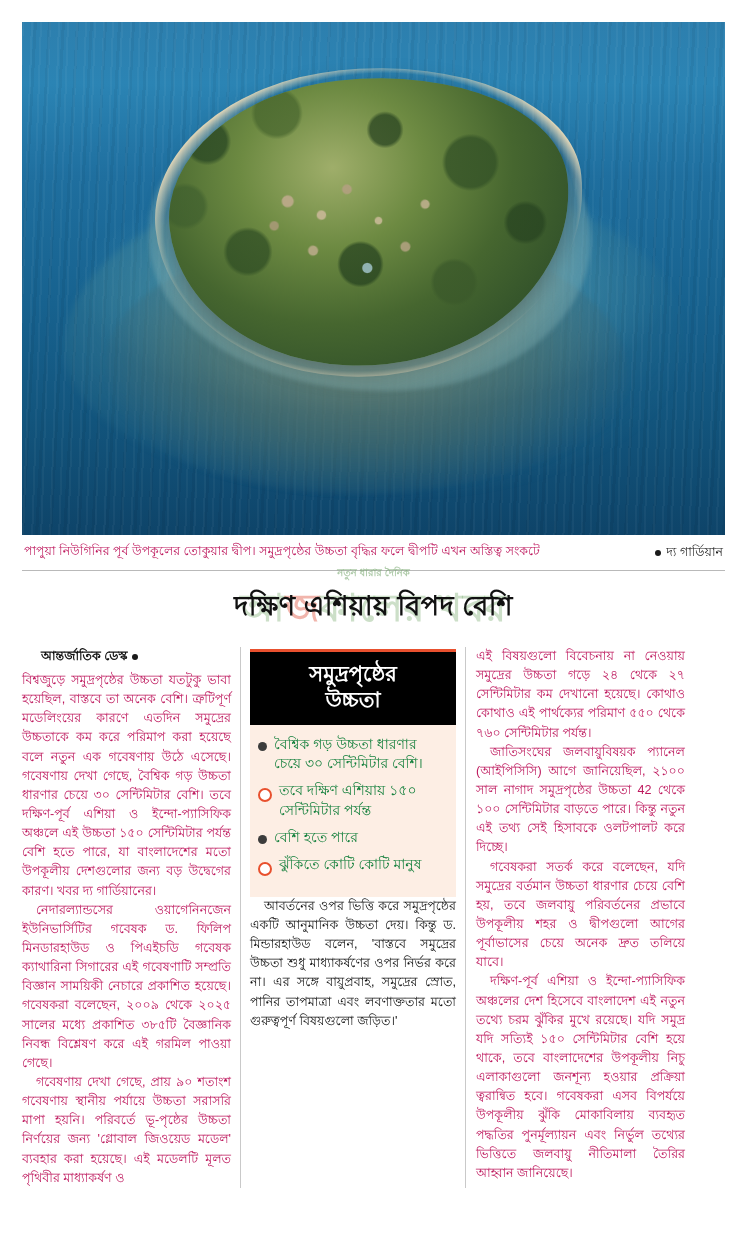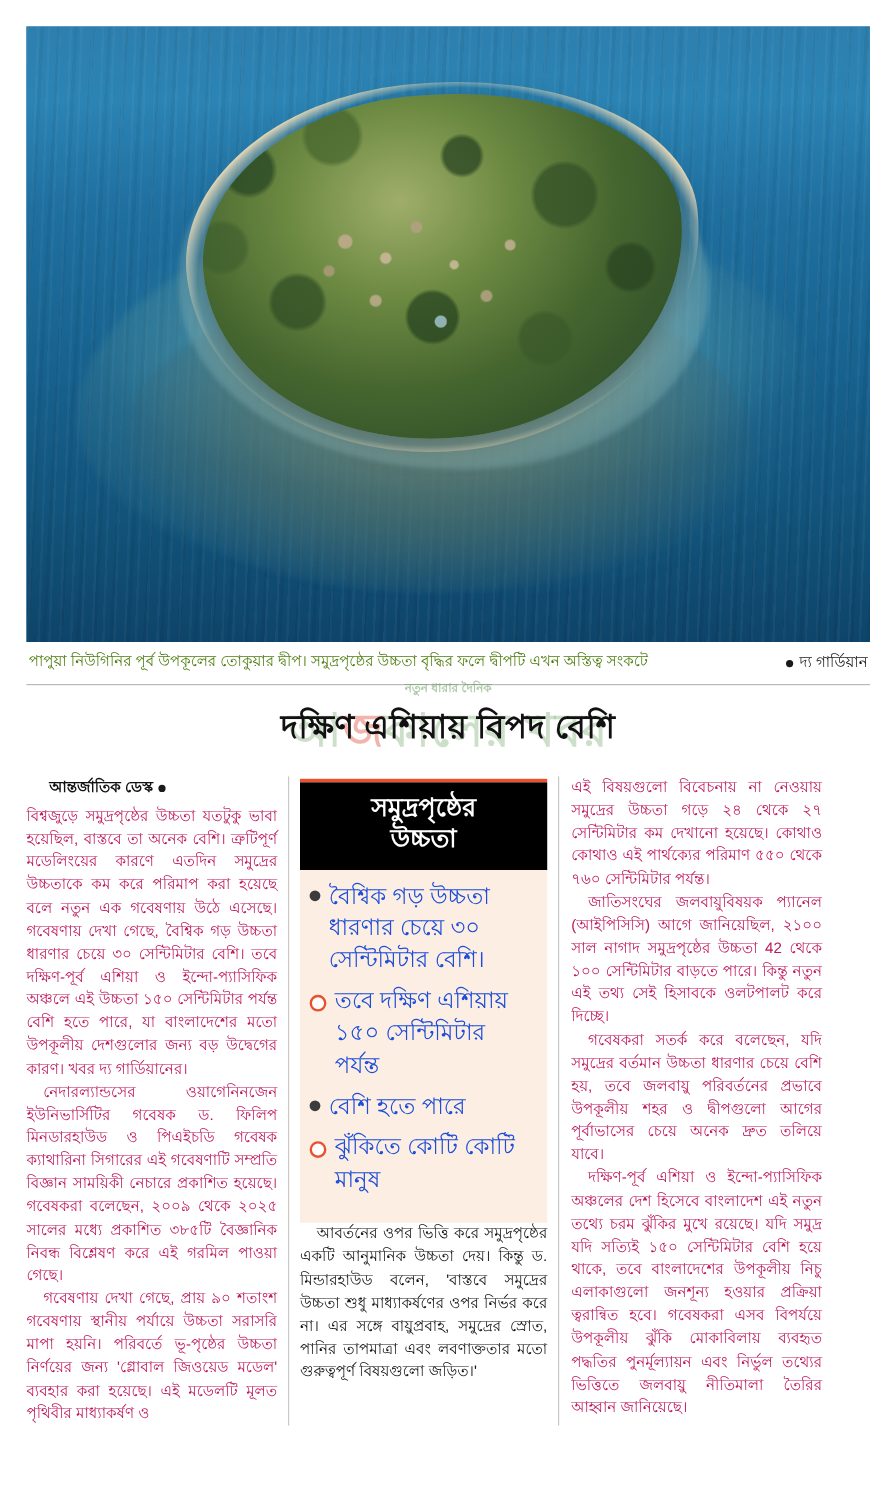"পাপুয়া নিউগিনির পূর্ব উপকূলের তোকুয়ার" .caption-text { color: #4d7c0f -> #be185d }
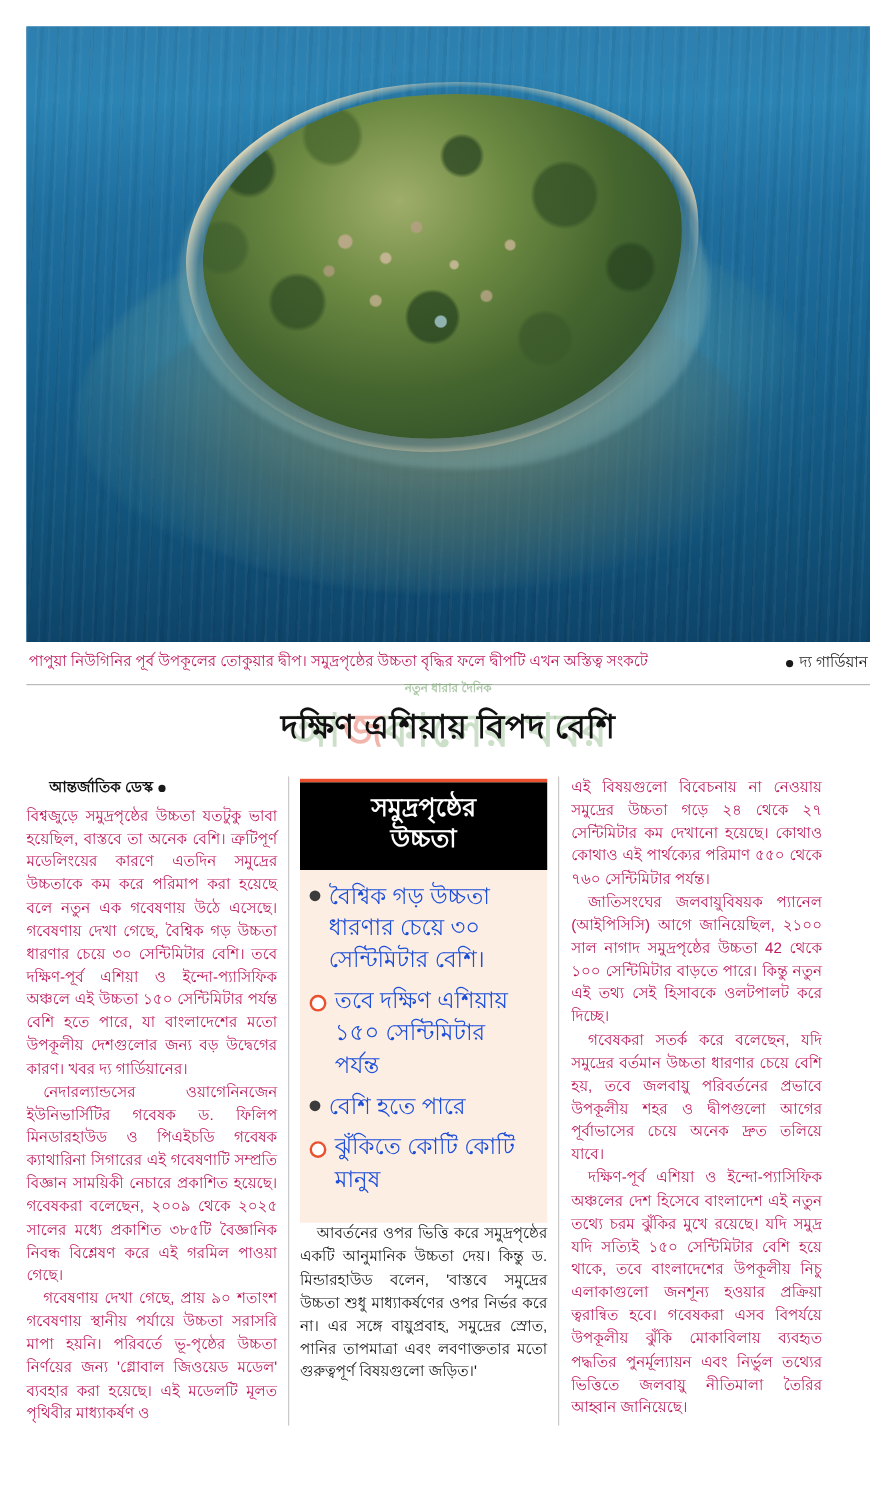"বৈশ্বিক গড় উচ্চতা ধারণার চেয়ে" .bullet-text { color: #1d4ed8 -> #15803d; font-size: 19px -> 14px }
